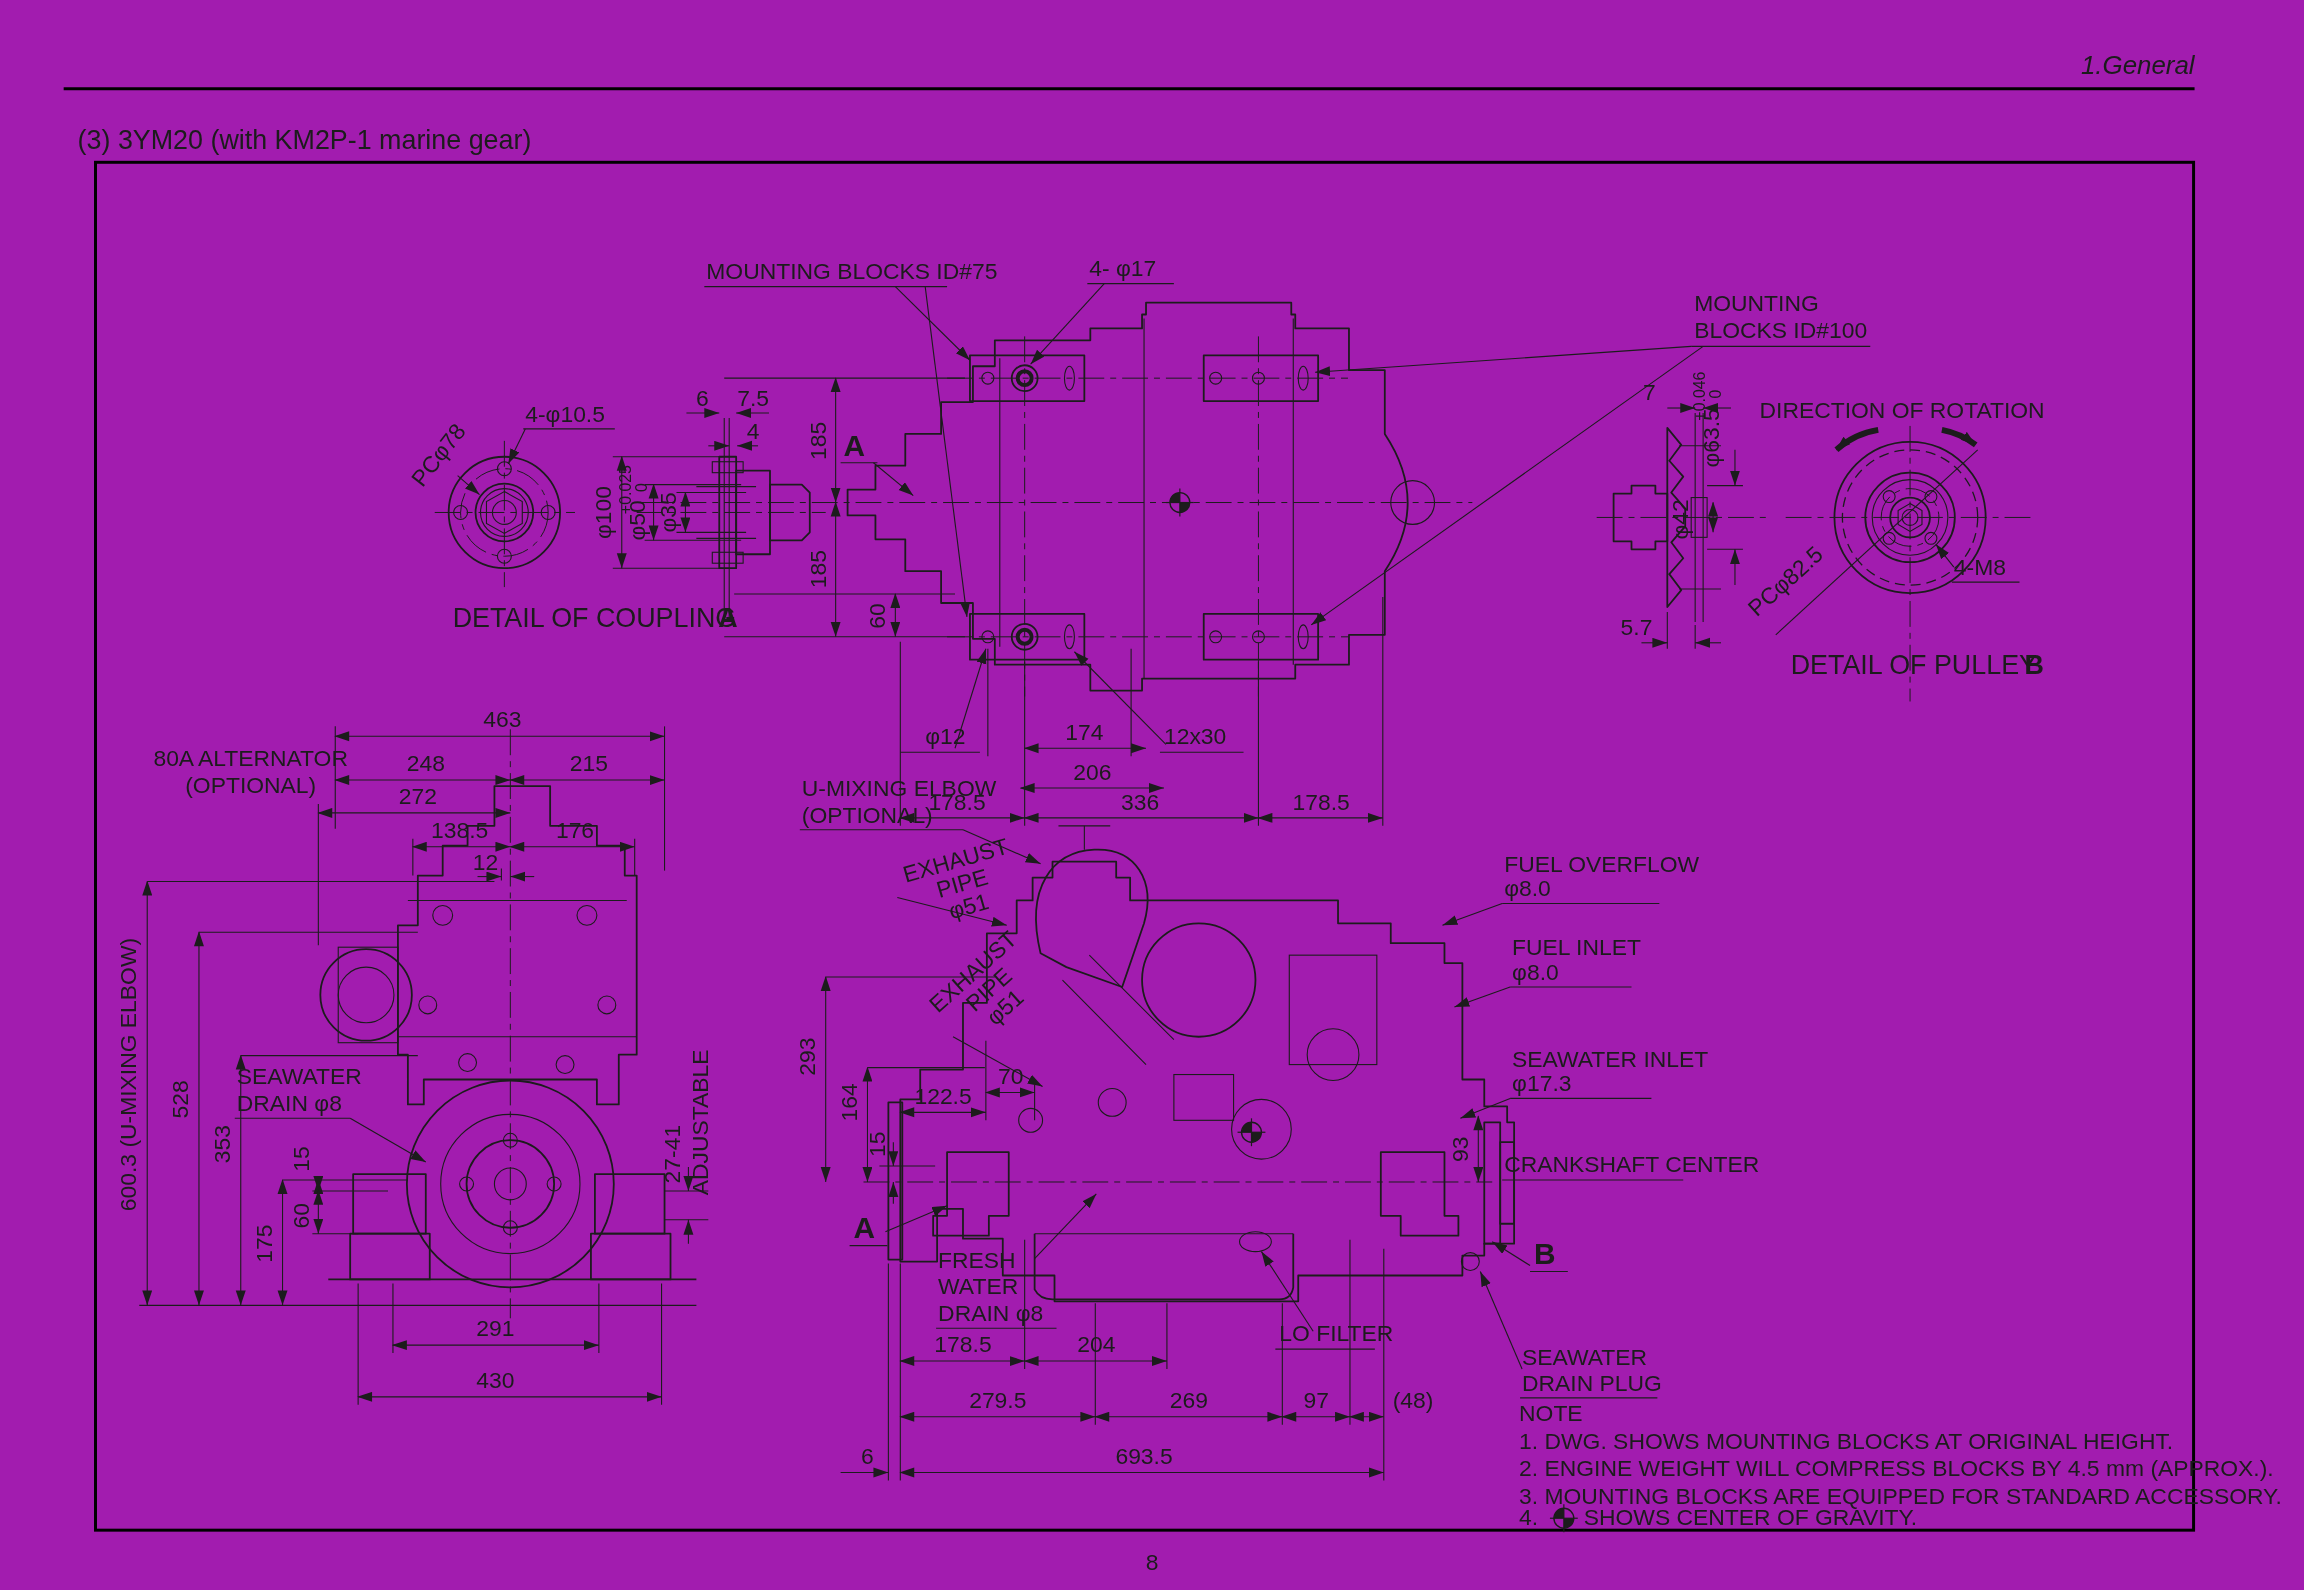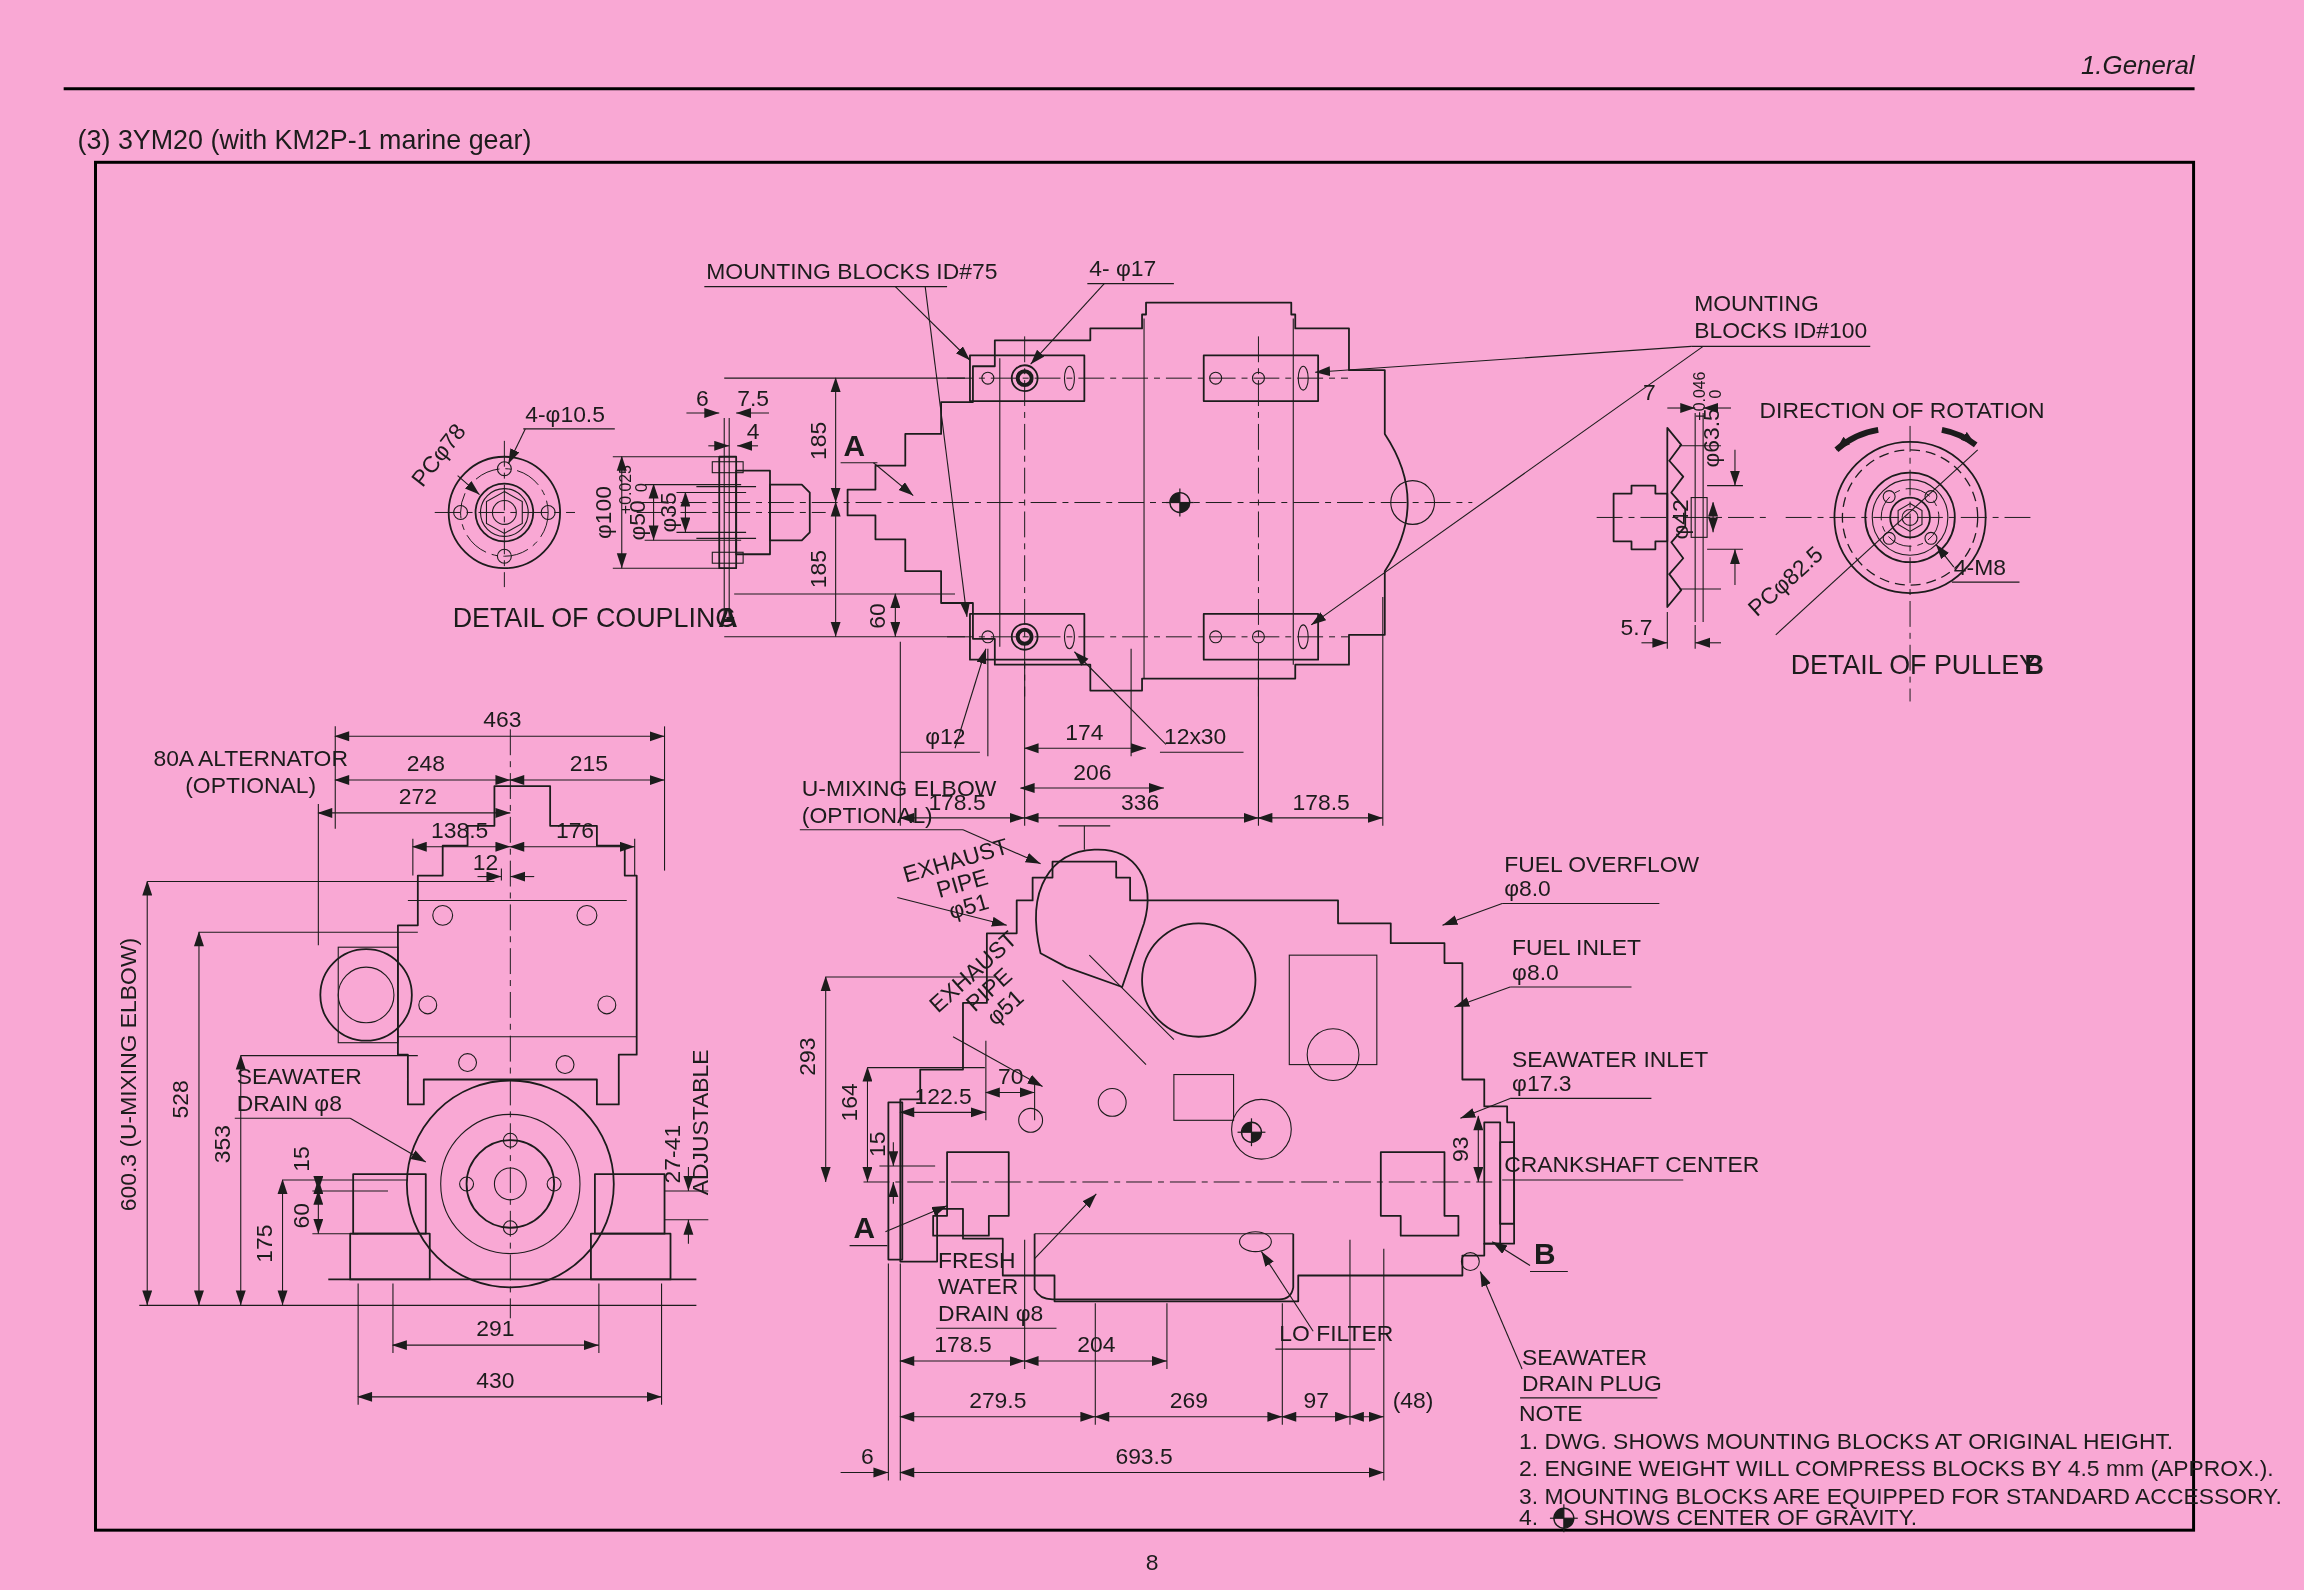"1.General" #page { background: #f9a8d4 -> #a21caf }
